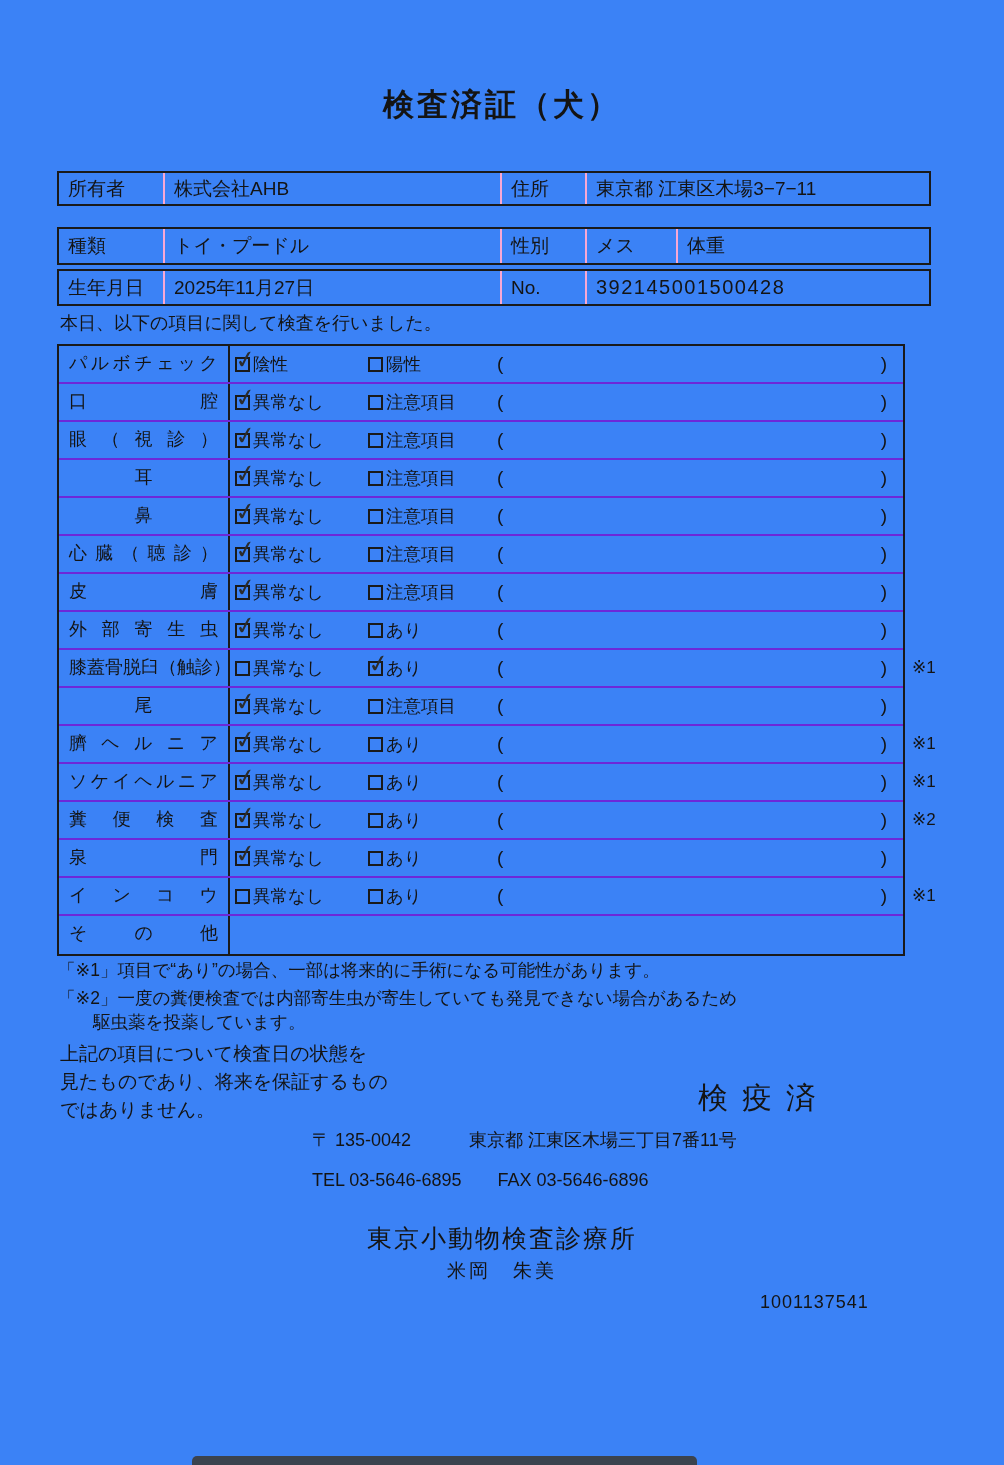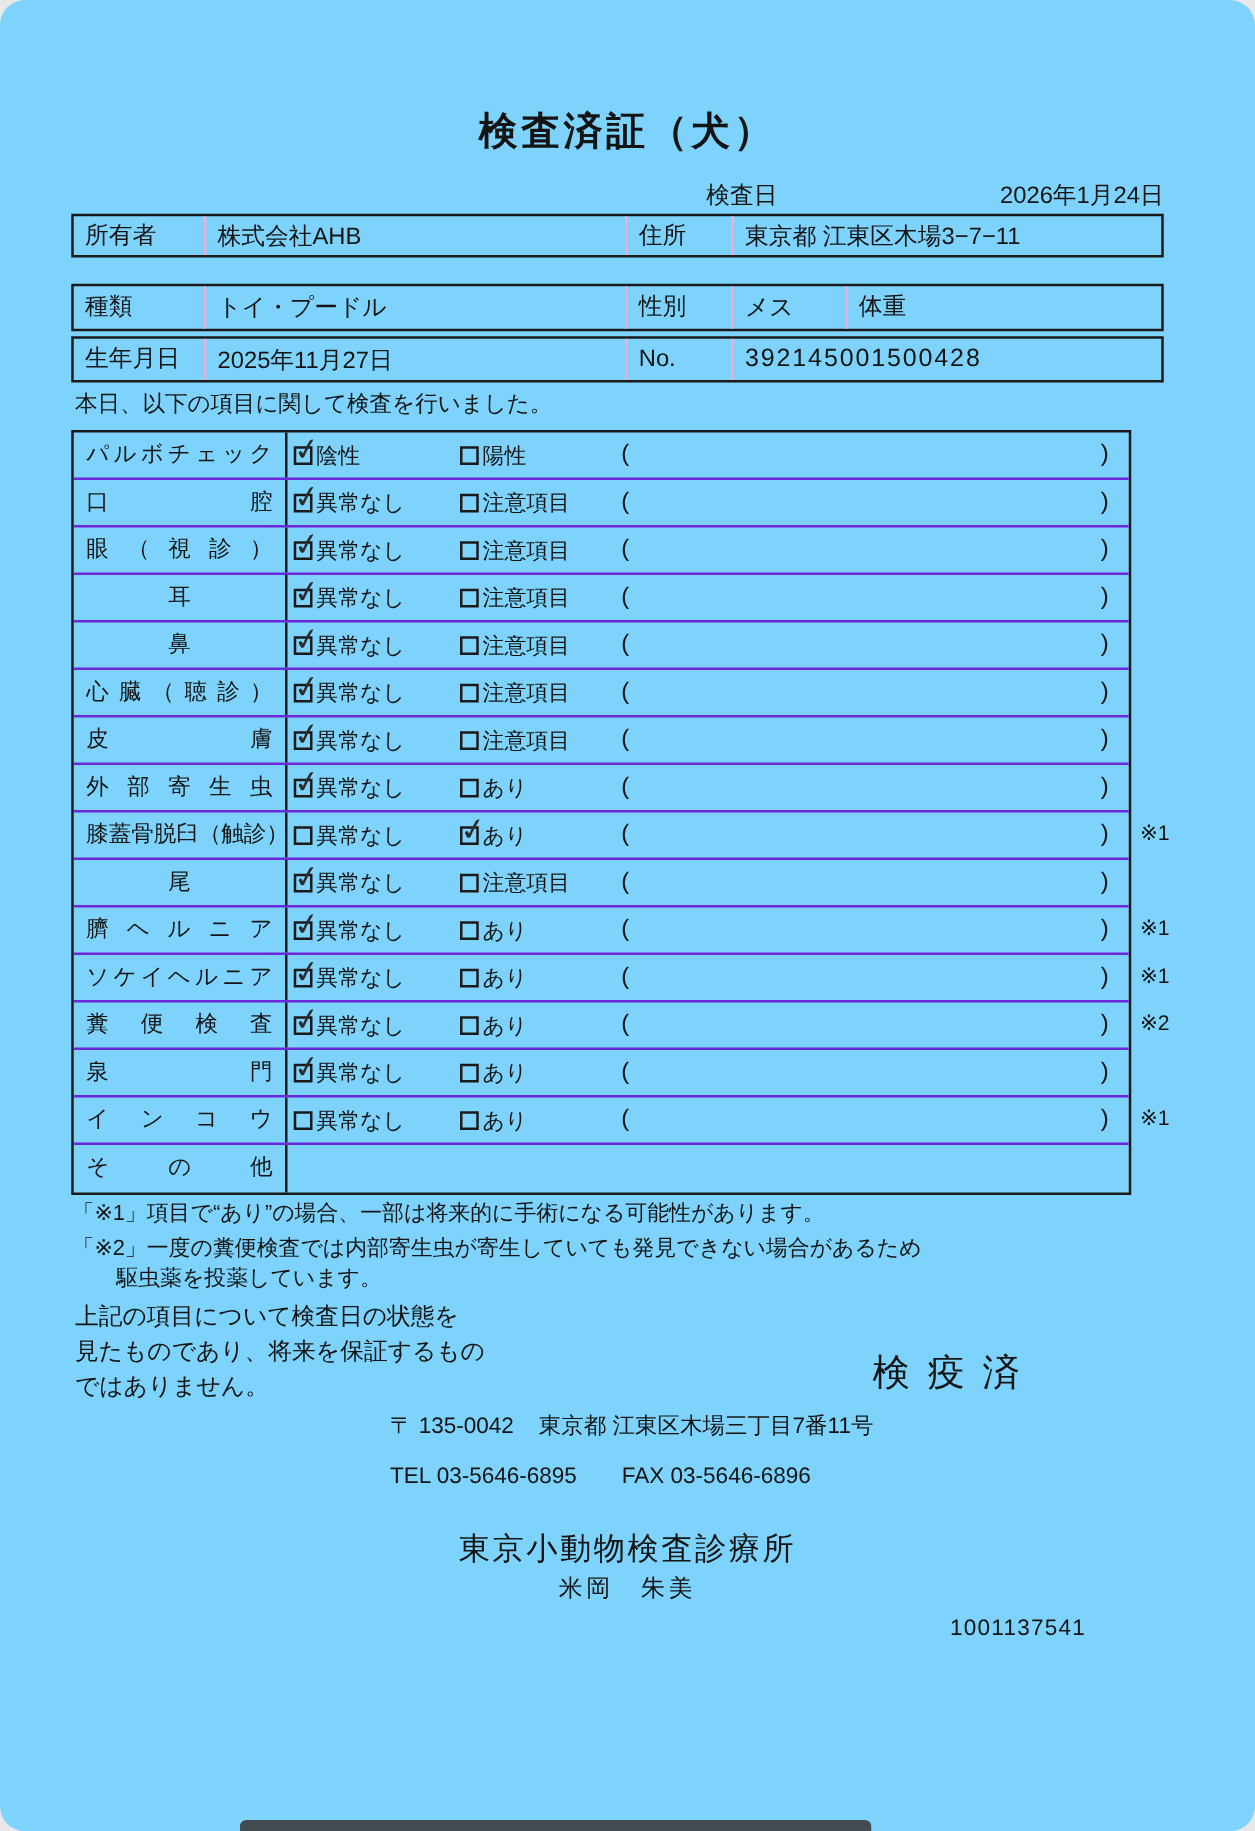"検査済証（犬）" .page { background: #7dd3fc -> #3b82f6; border-radius: 20px -> none }
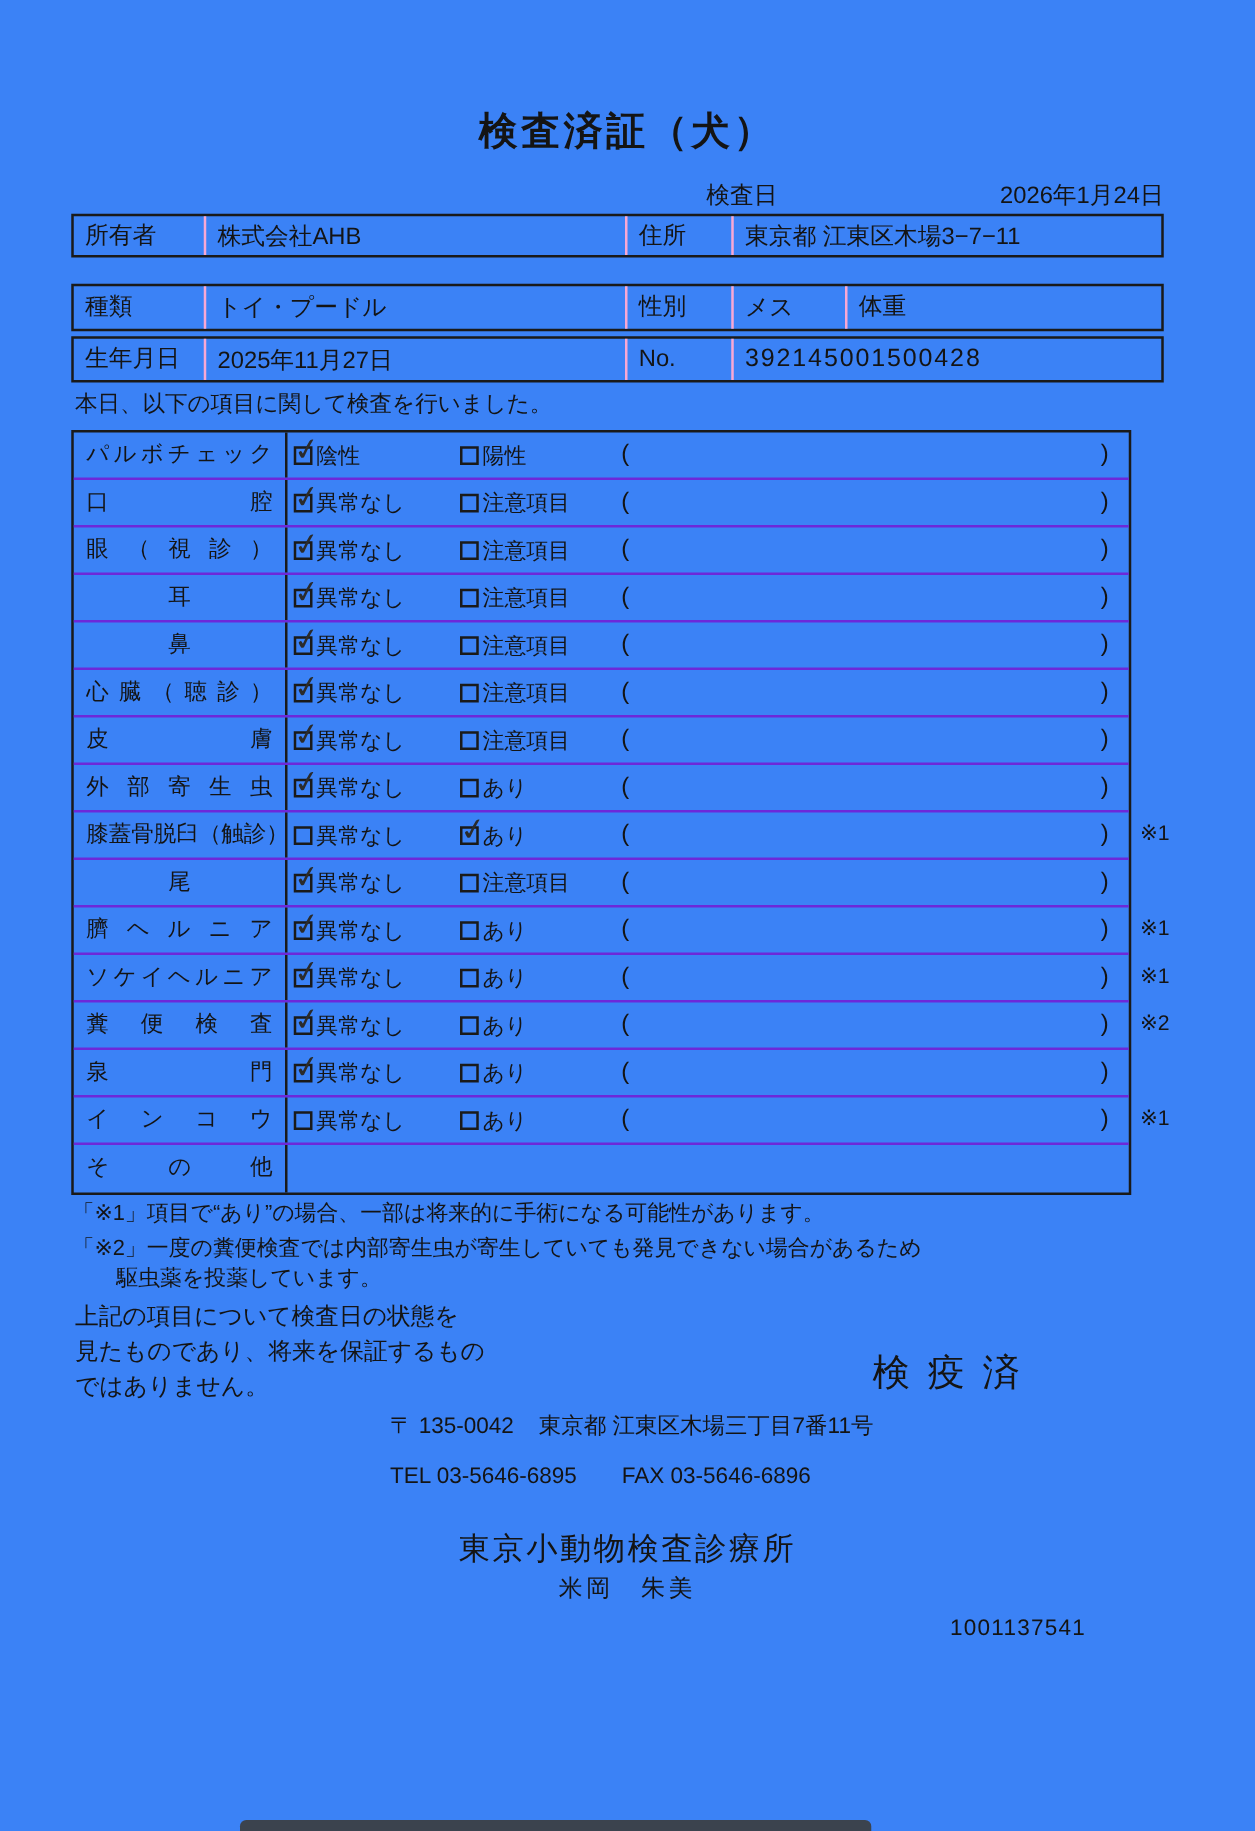"検査日" div.date-row { html: <div> <span>検査日</span> <span>2026年1月24日</span> </div> -> none }
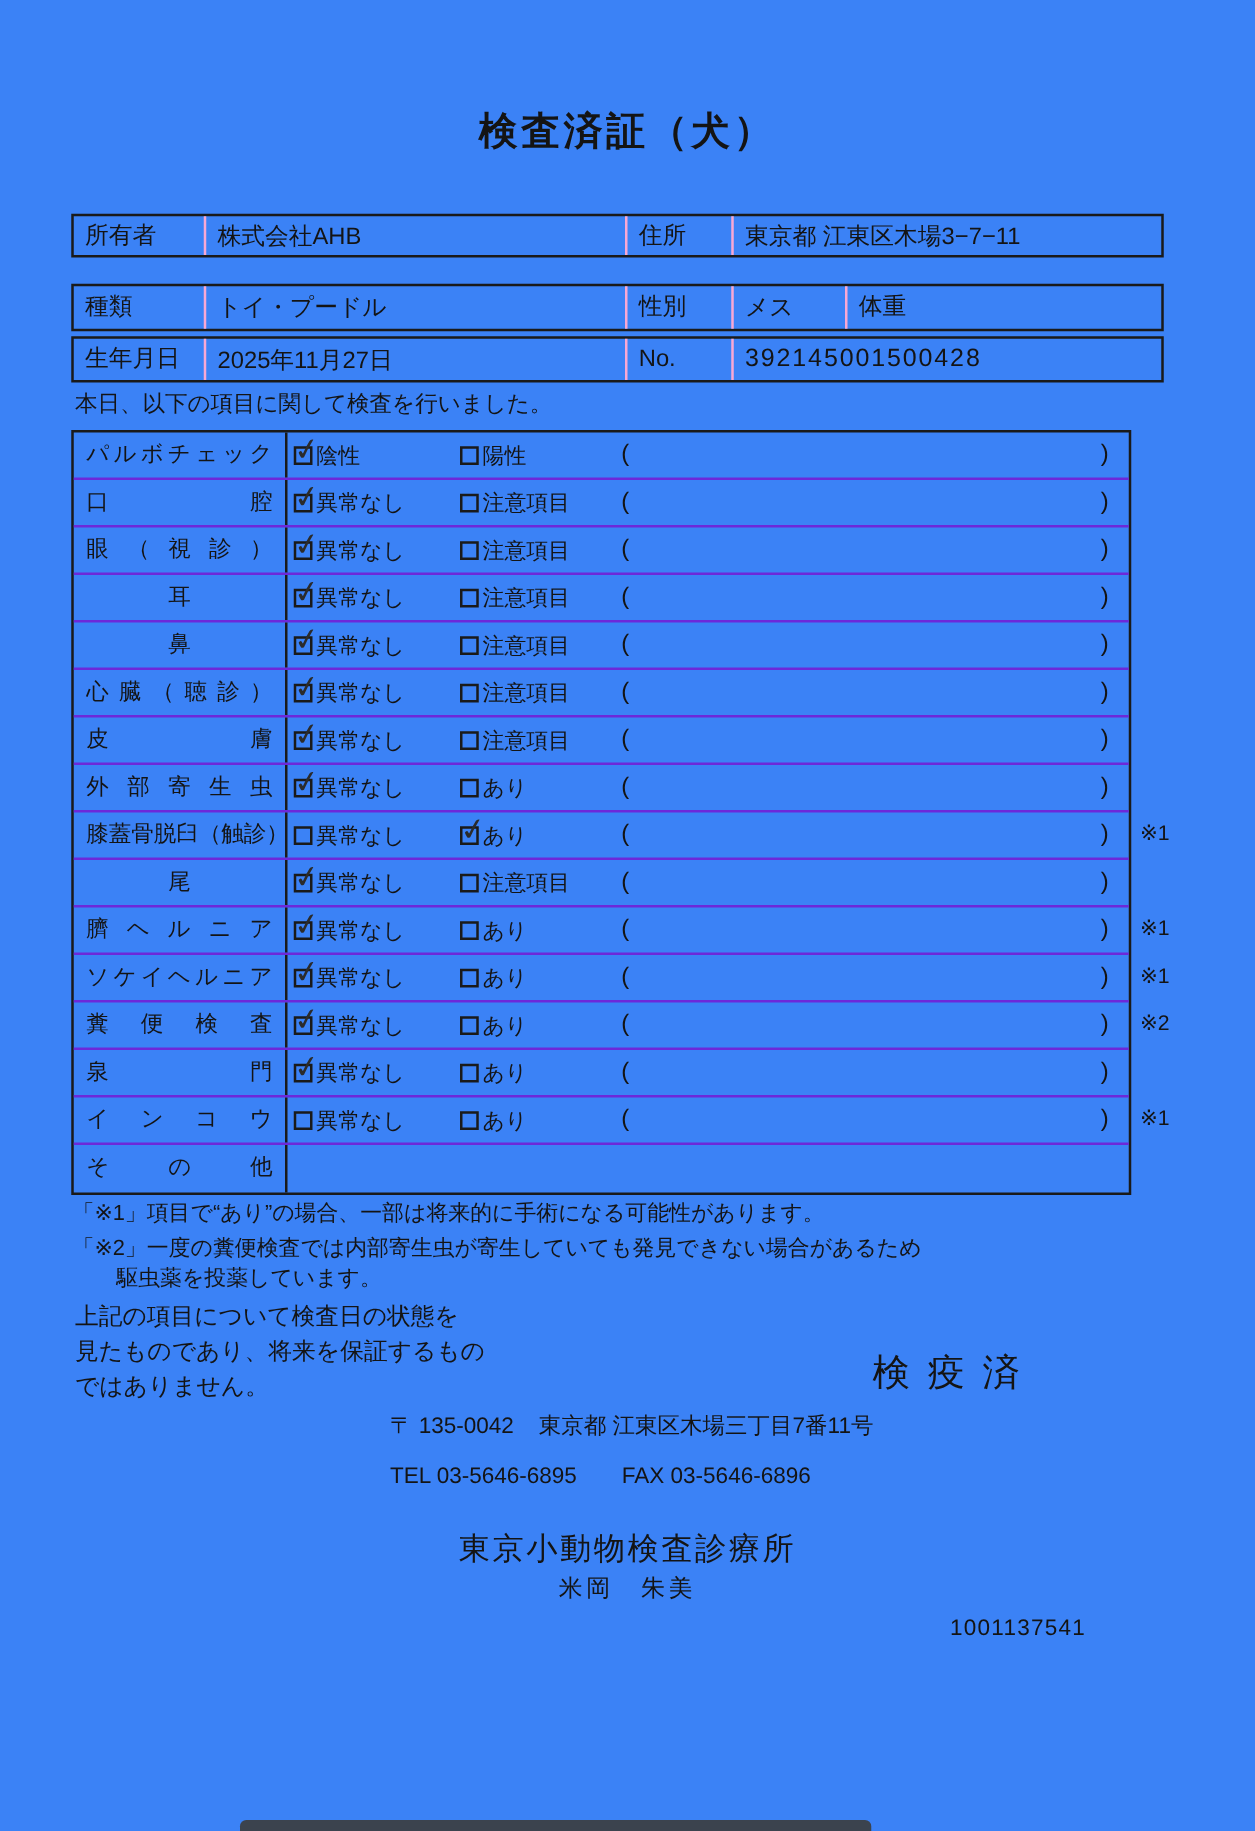"〒 135-0042" .addr-line { gap: 20px -> 58px }
